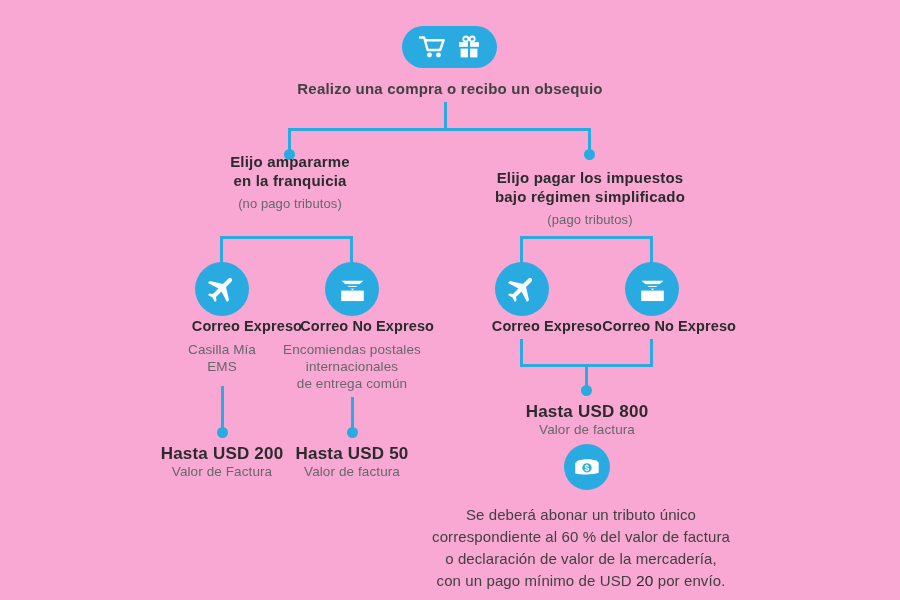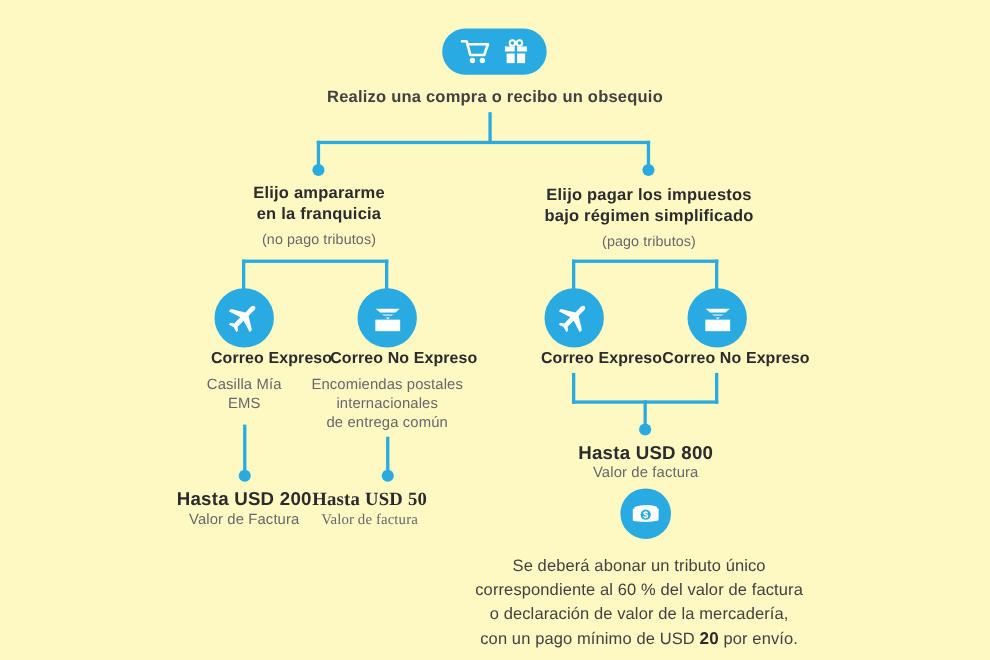"Realizo una compra o recibo" .stage { background: #fef9c3 -> #f9a8d4 }
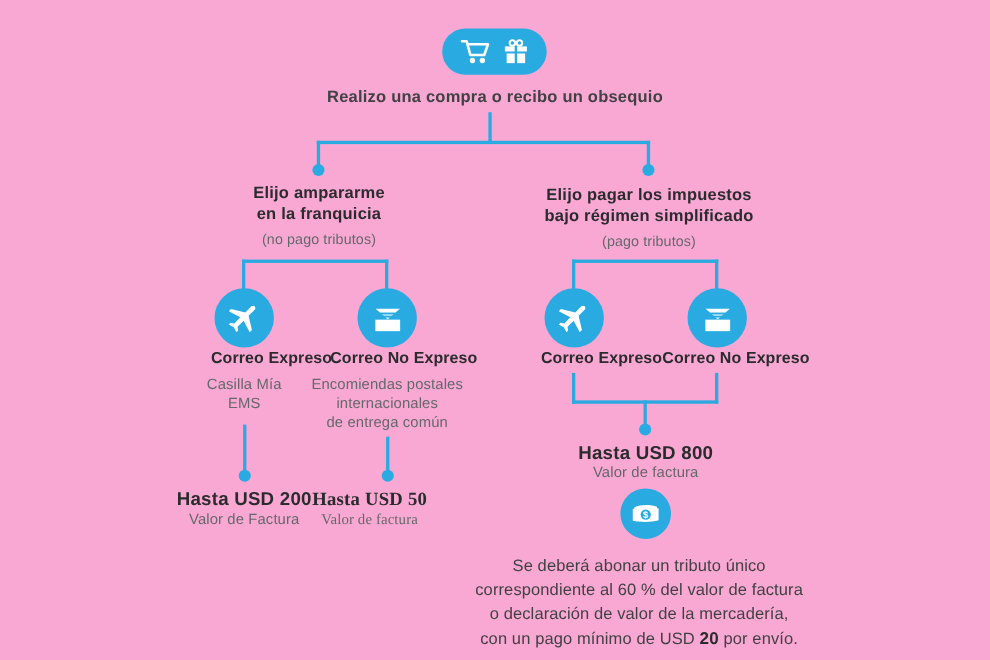"Elijo ampararme" div.heading { top: 166px -> 152px }
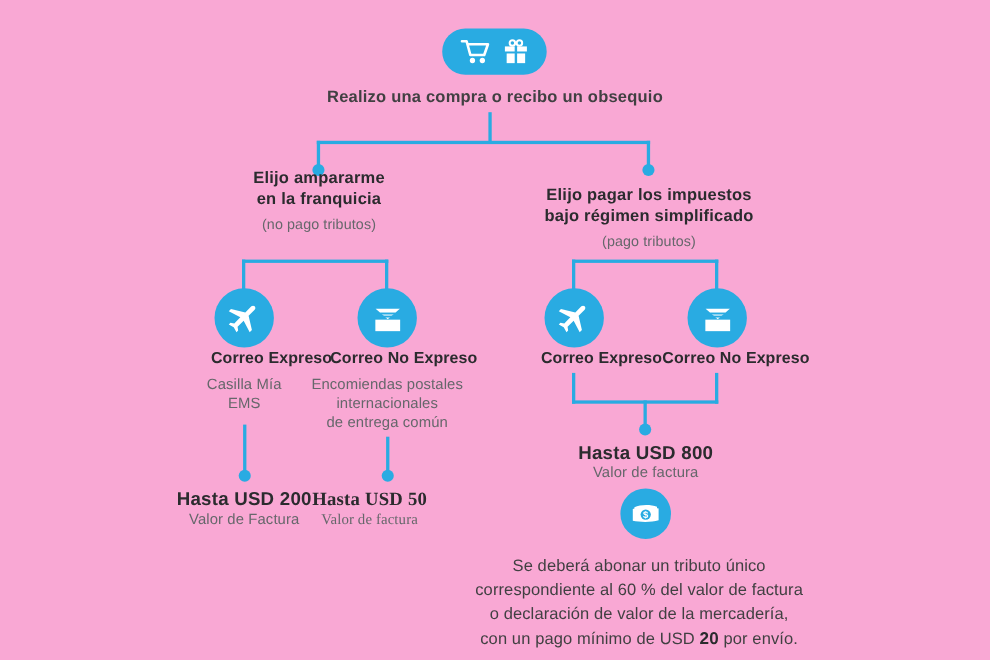"Hasta USD 50" div.limit { font-family: Liberation Serif, serif -> none; left: 256px -> 272px }
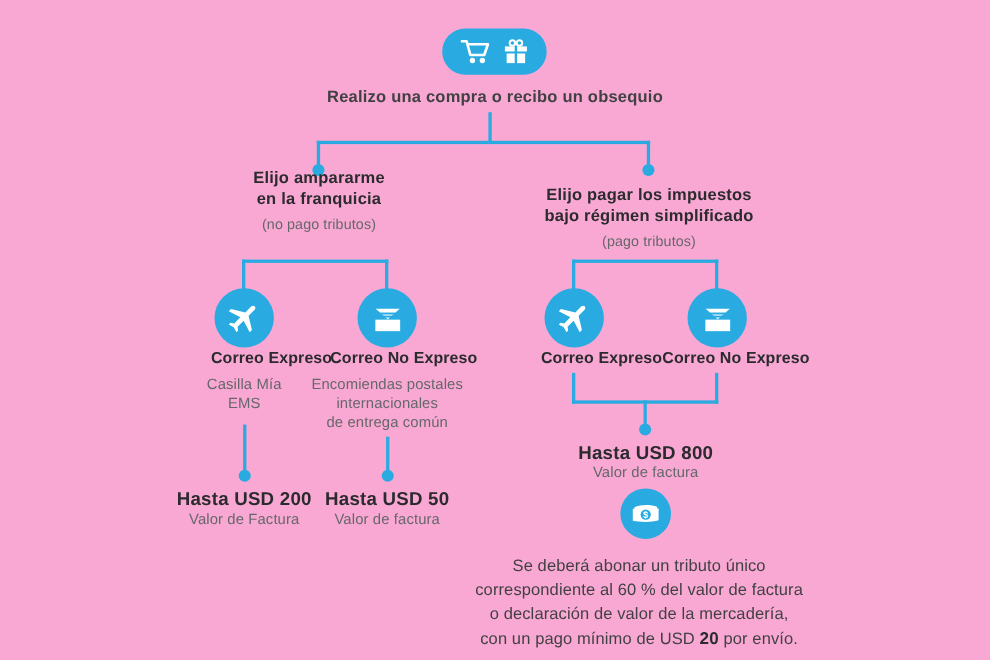"20" .note .amount { font-weight: 700 -> 400 }
